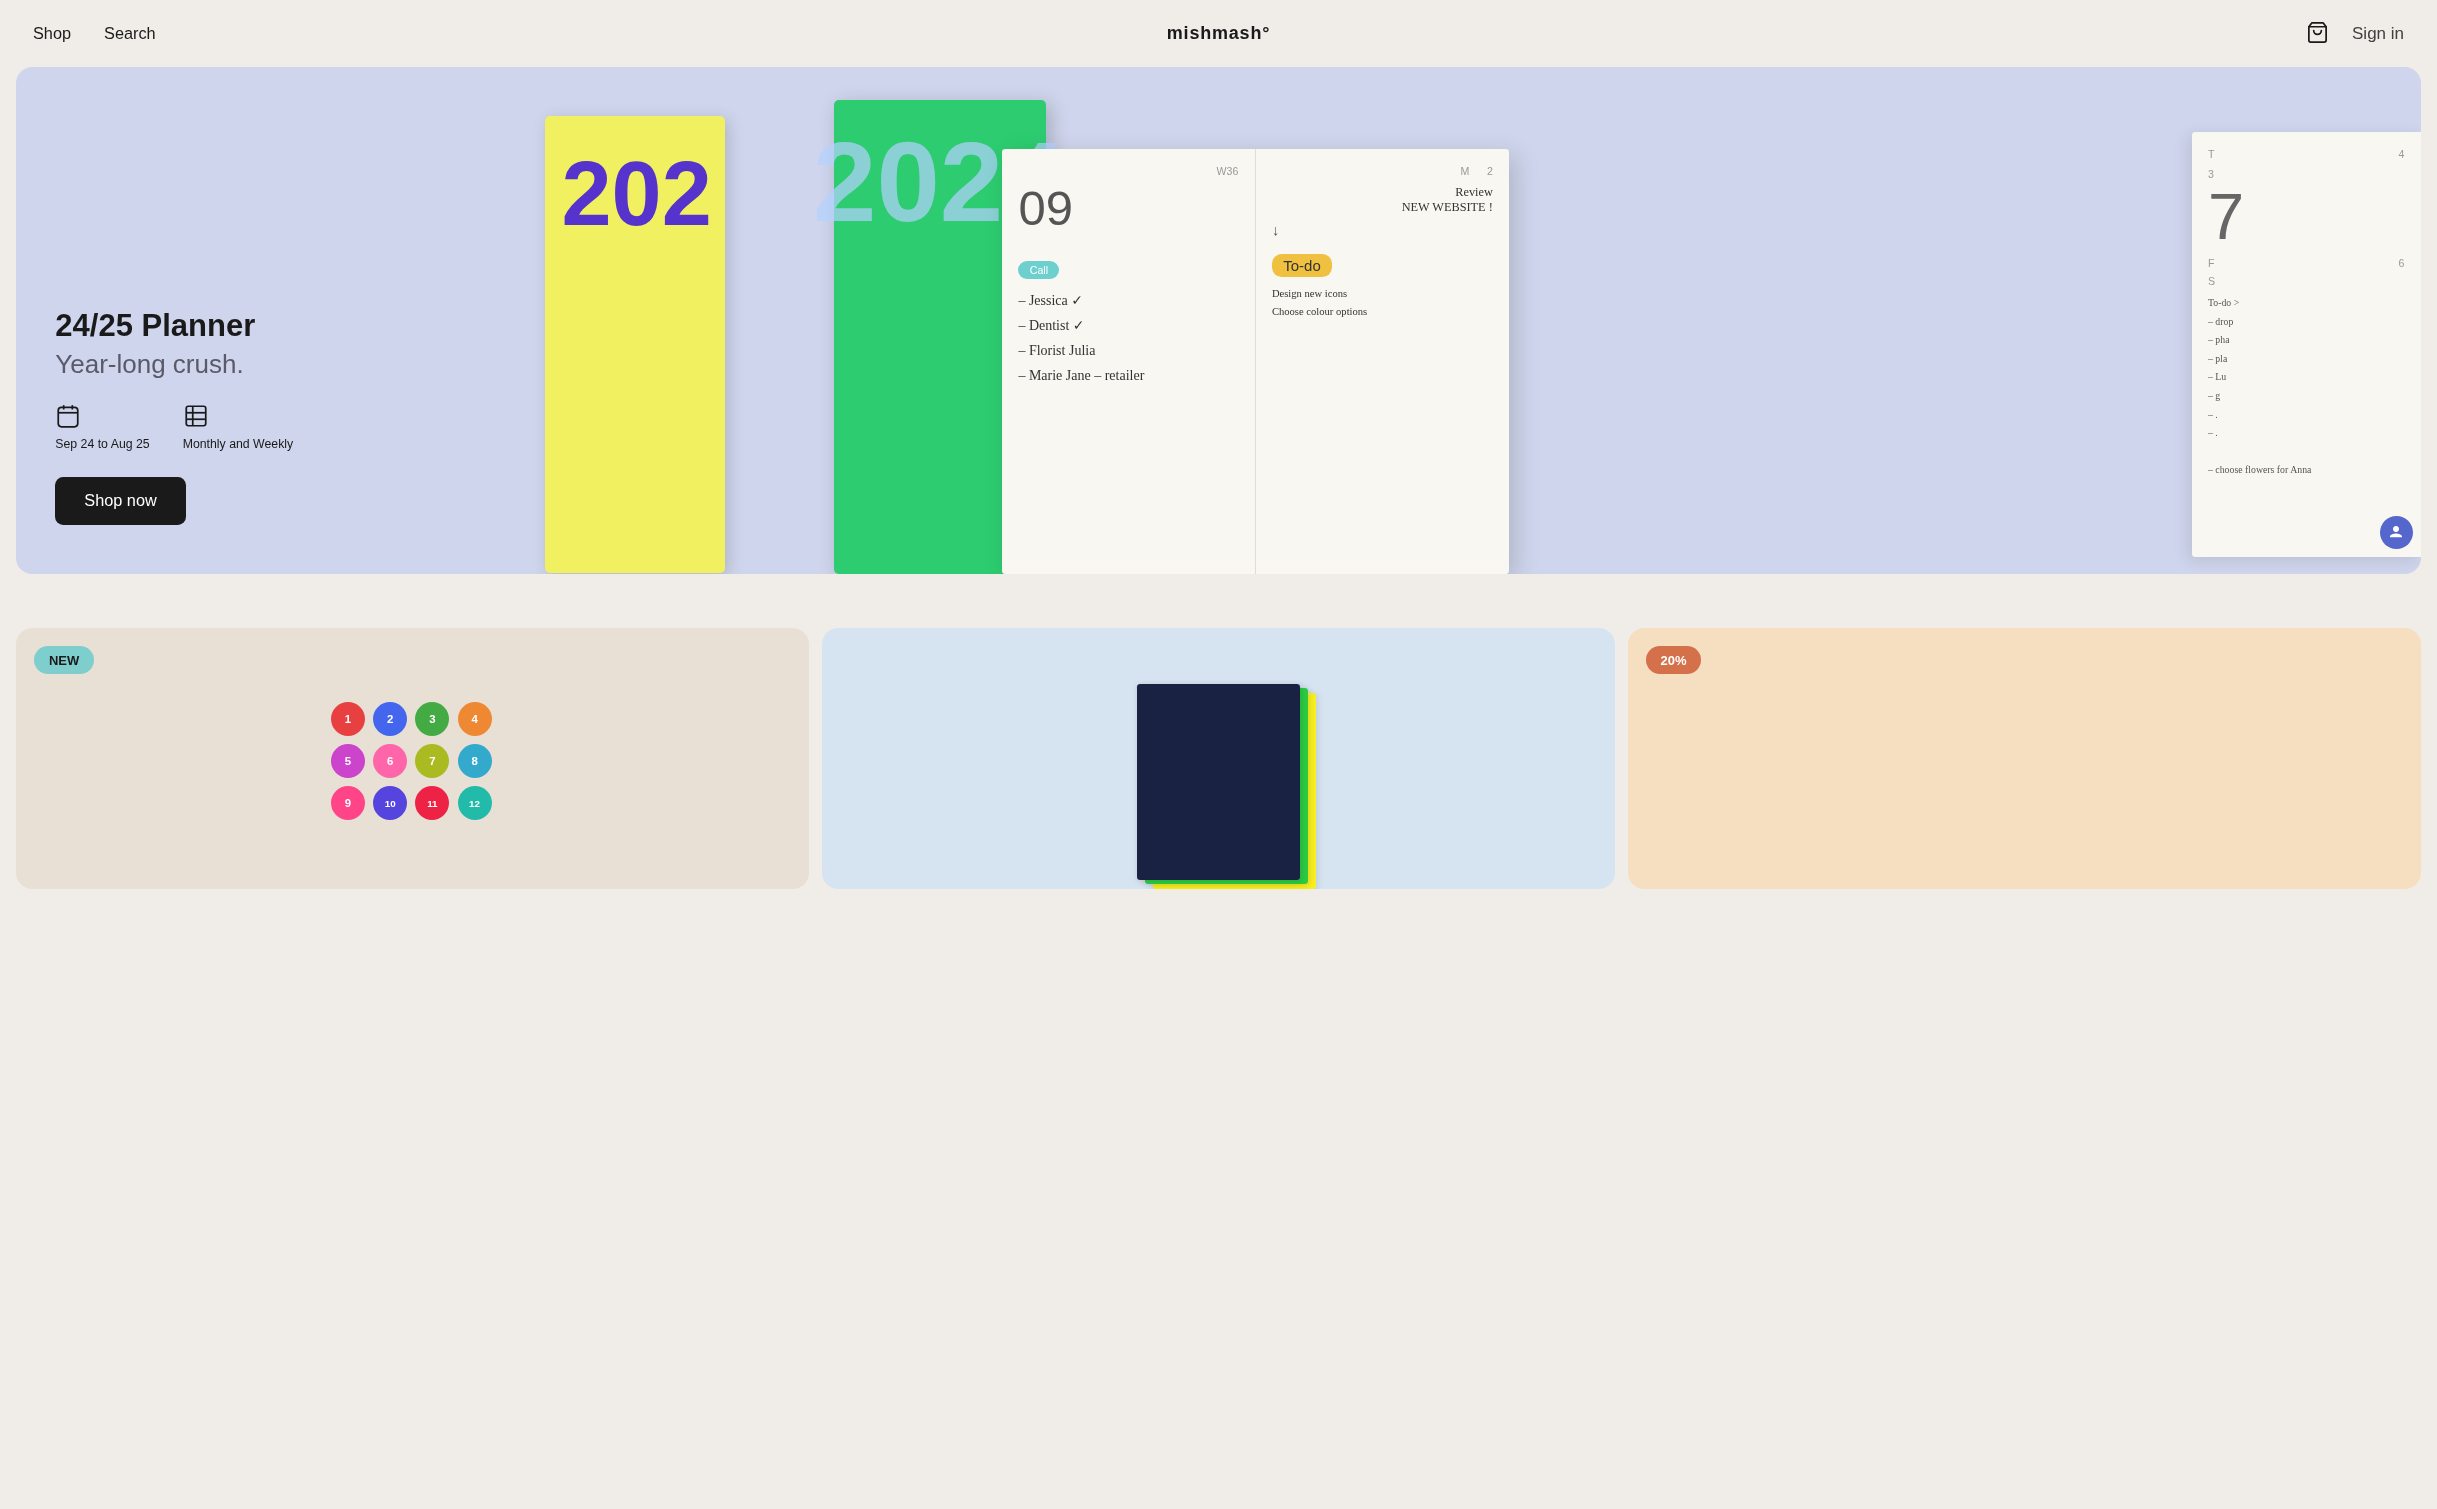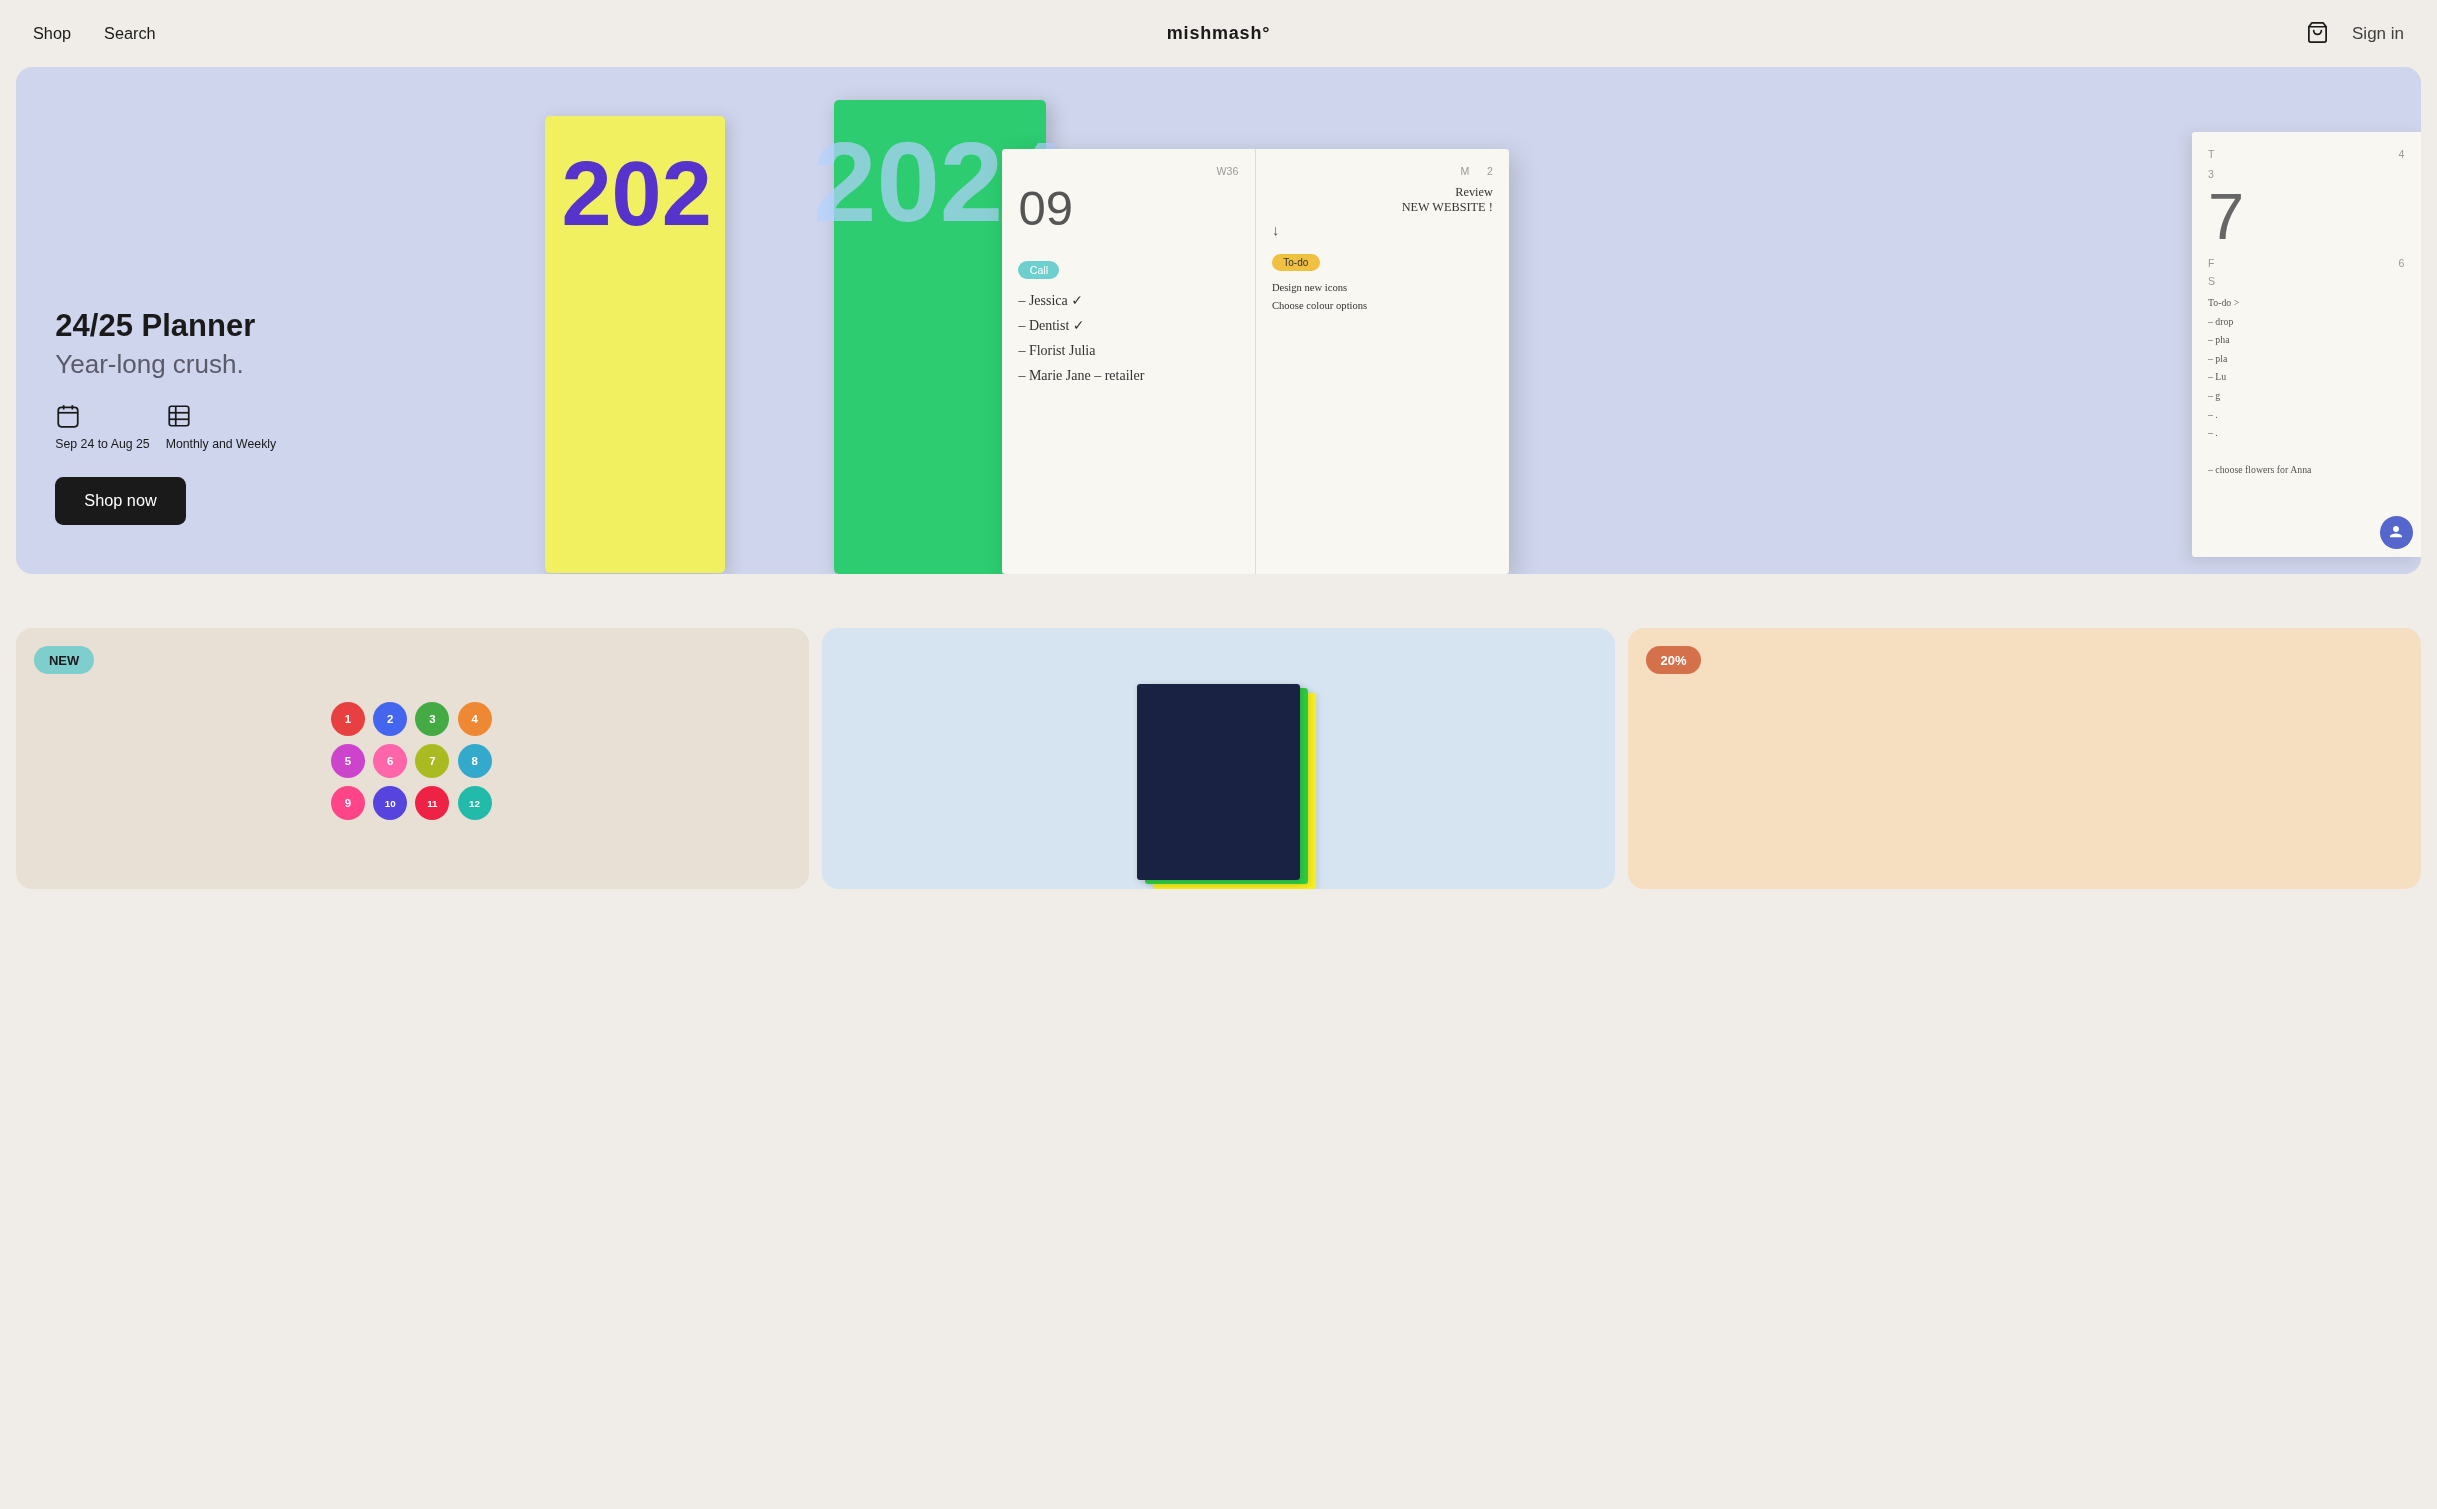"To-do" .todo-tag { font-size: 10px -> 15px }
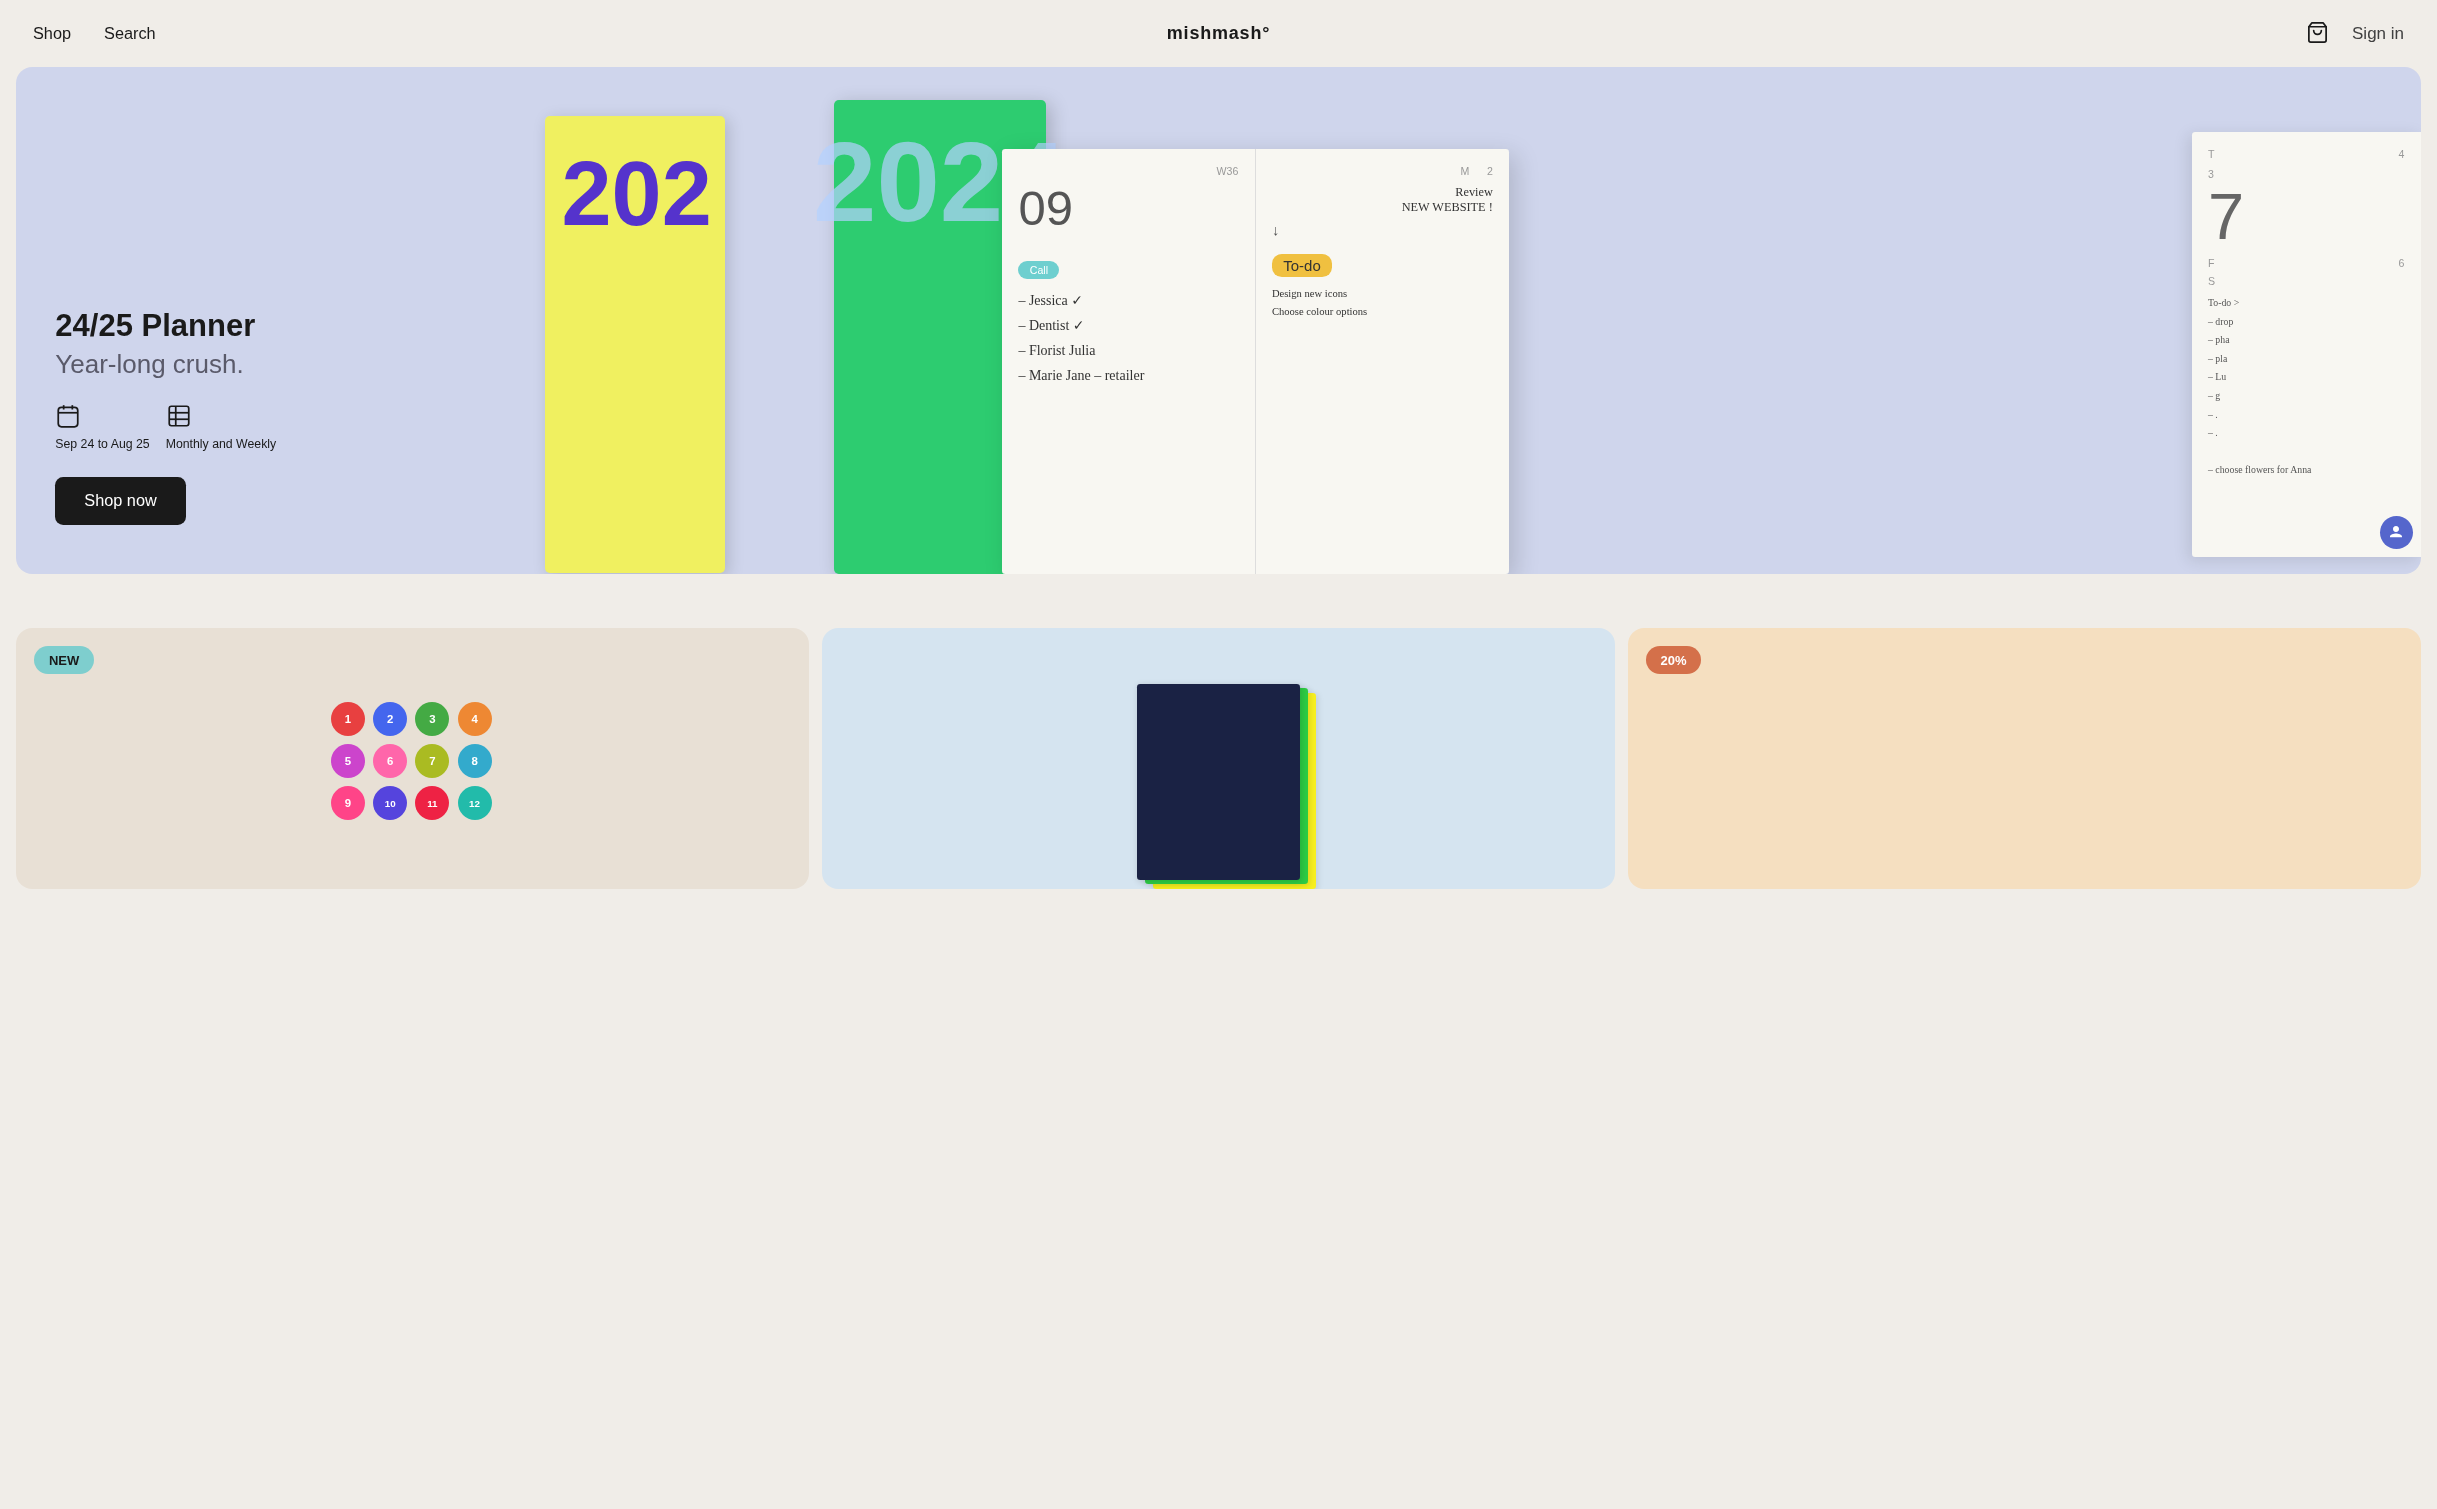"Sep 24 to Aug 25" .hero-meta { gap: 16px -> 33px }
